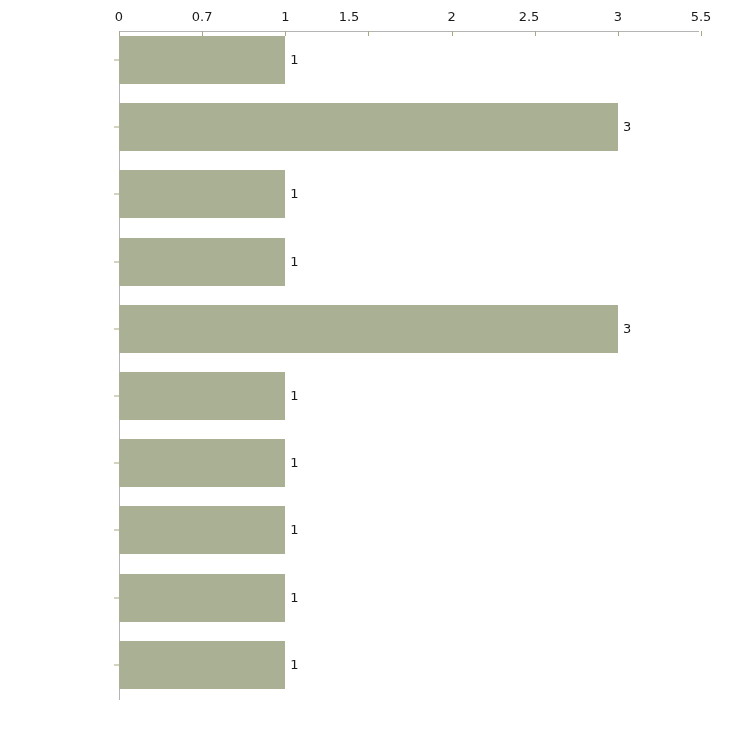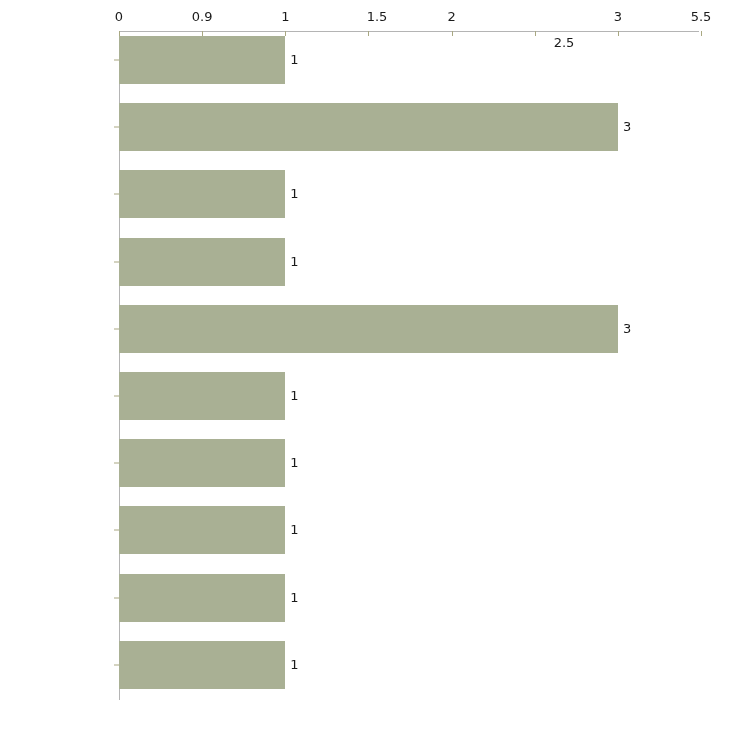"0.9" div.tick-label { text: 0.9 -> 0.7 }
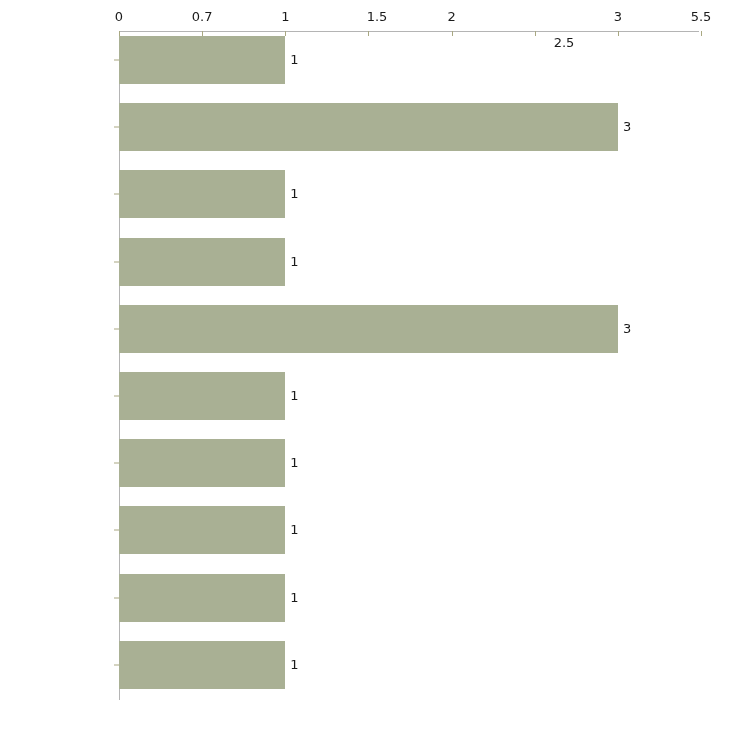"1.5" div.tick-label { left: 377px -> 349px }
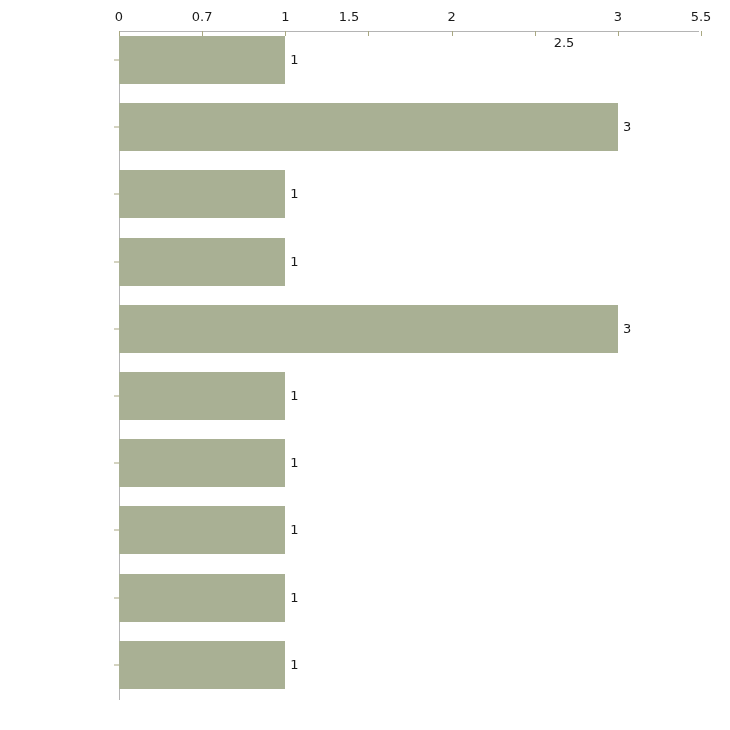"2.5" div.tick-label { left: 564px -> 529px; margin-top: 26px -> none }
